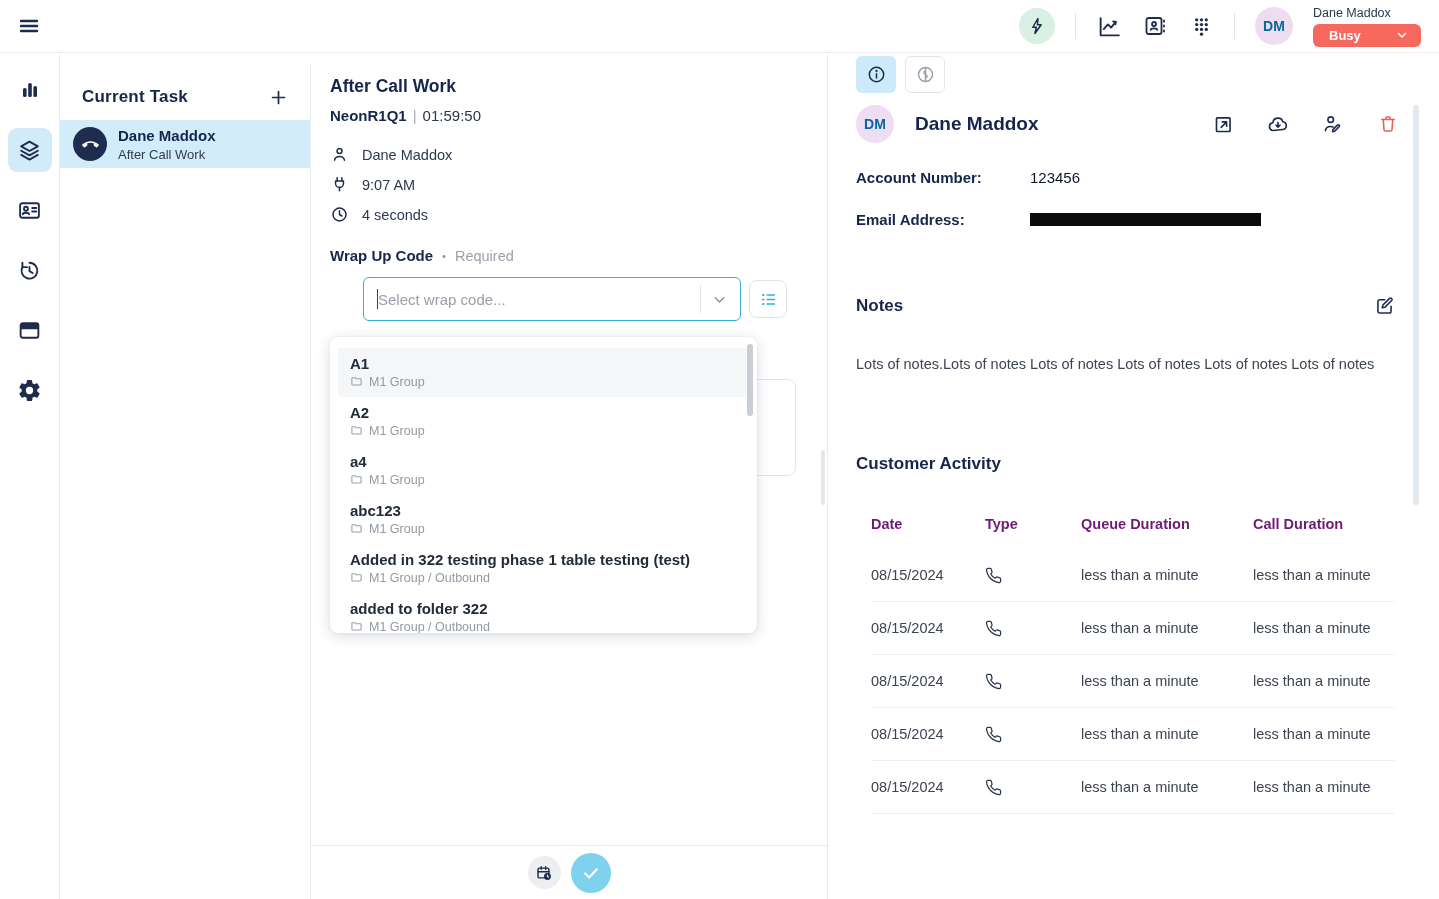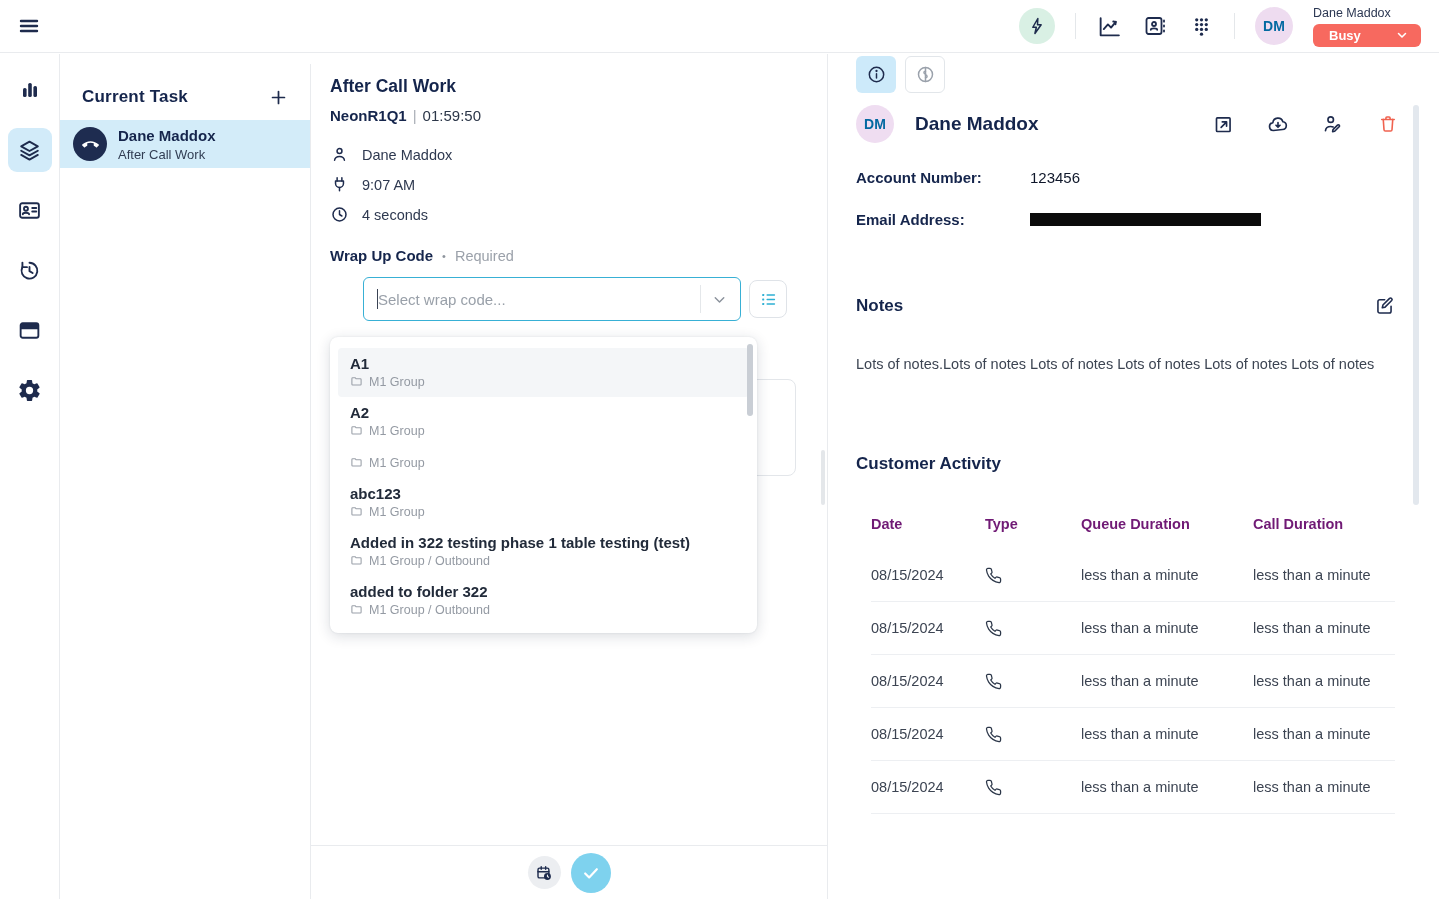"a4" div.dd-label { html: none -> <div>a4</div> }
